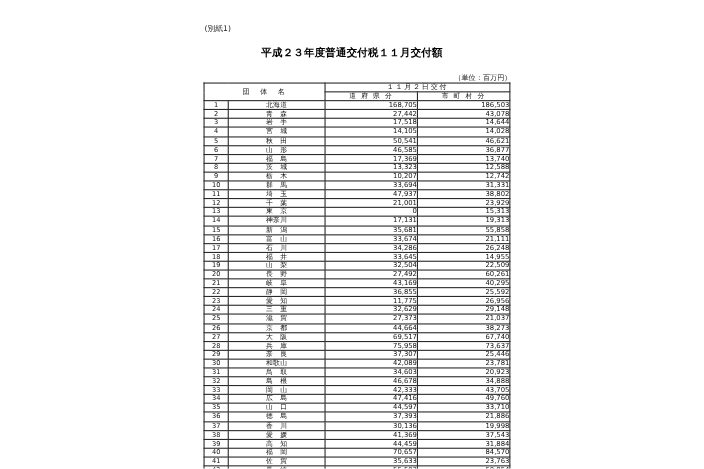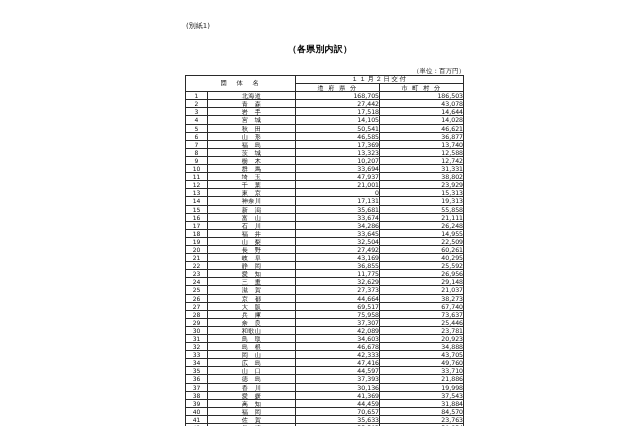"平成２３年度普通交付税１１月交付額" div.title-main { html: none -> <div>平成２３年度普通交付税１１月交付額</div> }
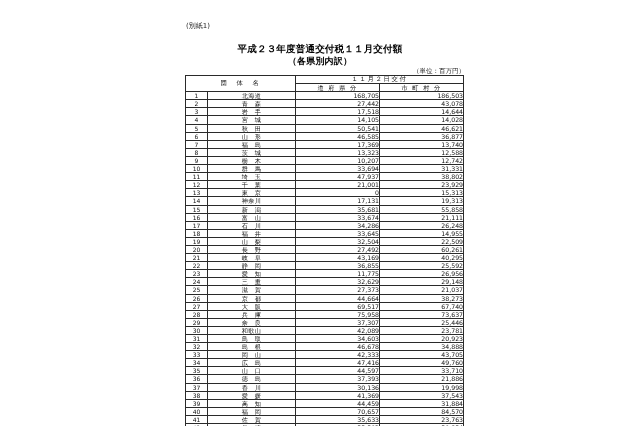"（各県別内訳）" div.title-sub { html: <div>（各県別内訳）</div> -> none }
